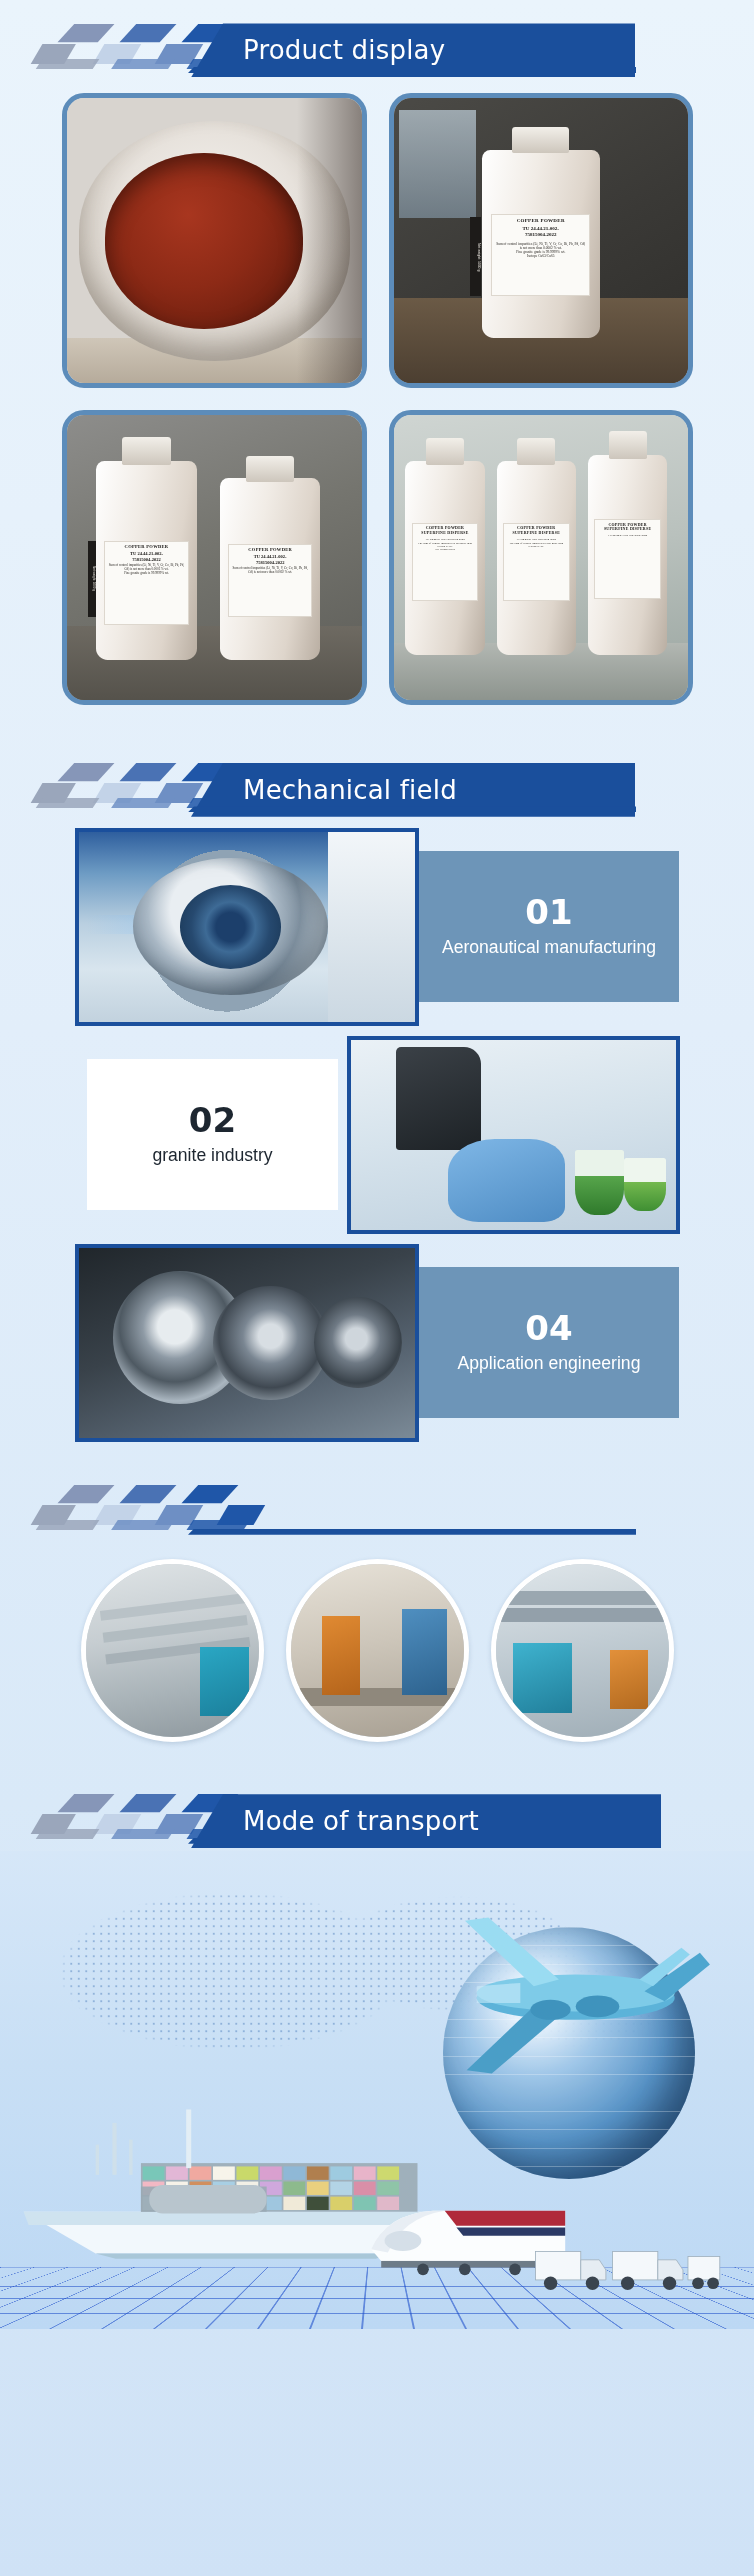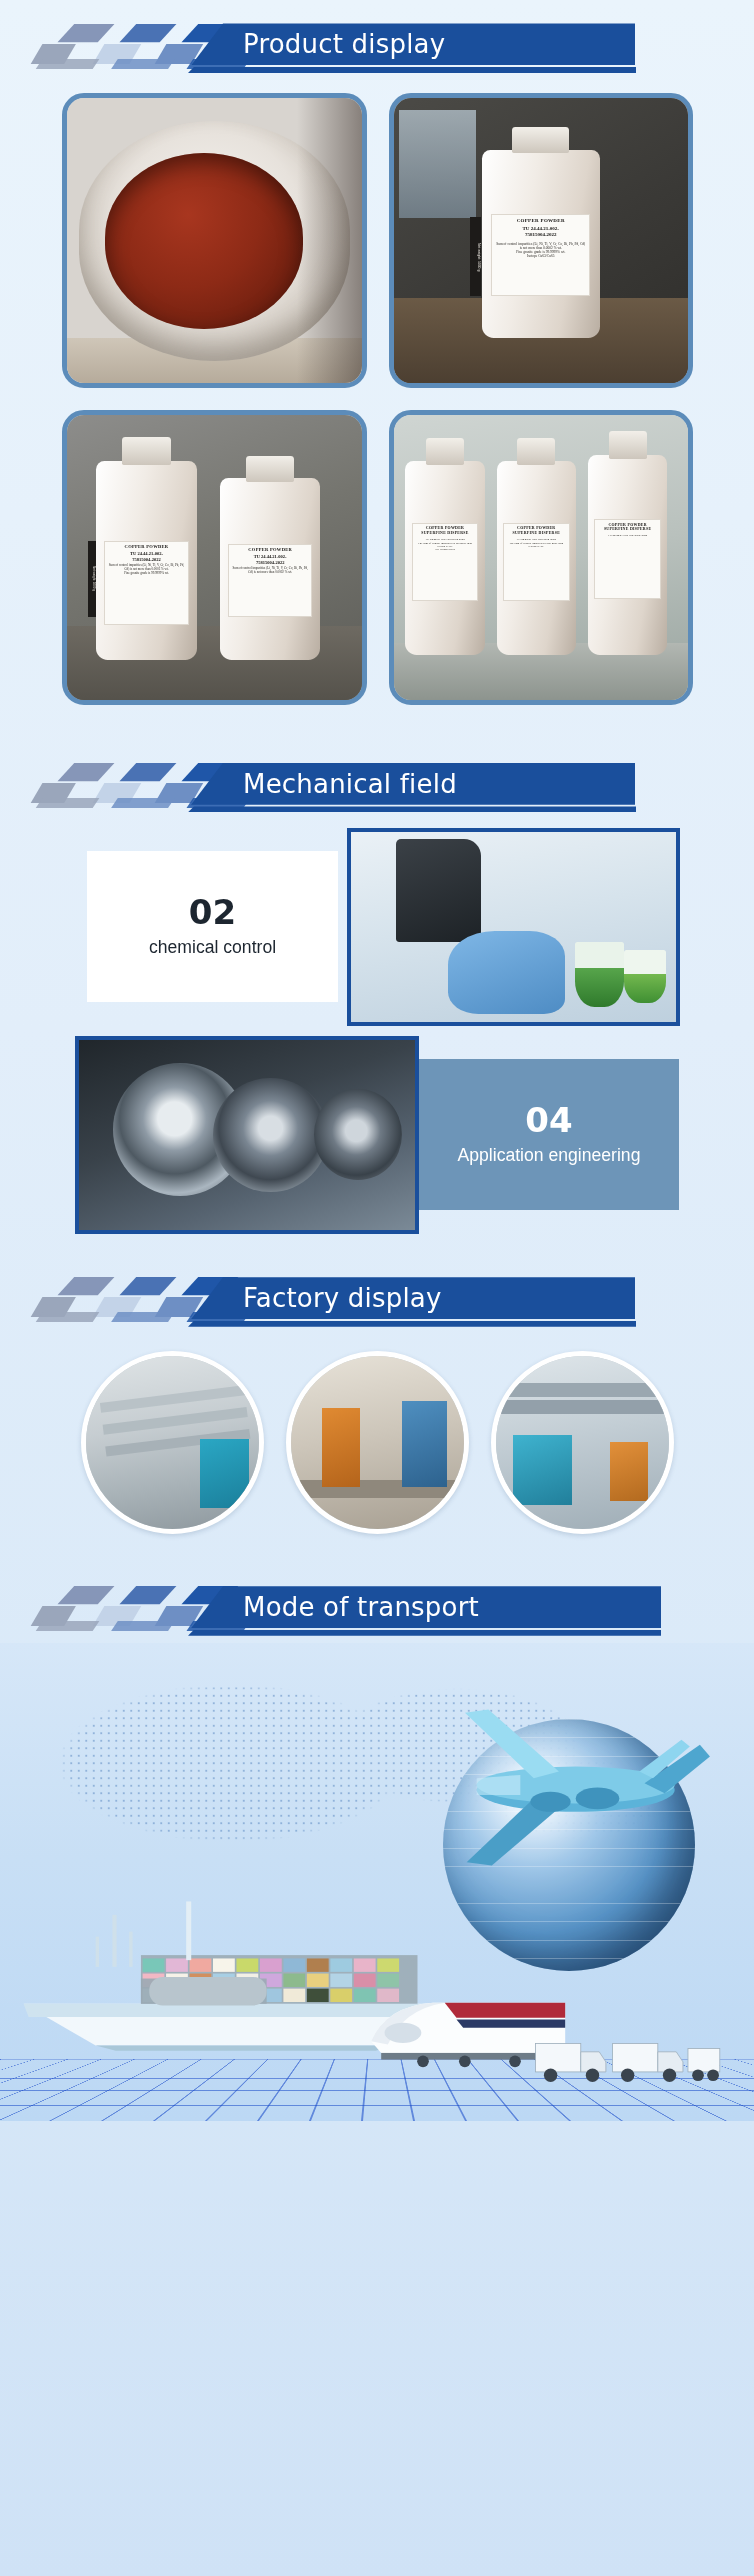"Product display" .head-banner { height: 42px -> 54px }
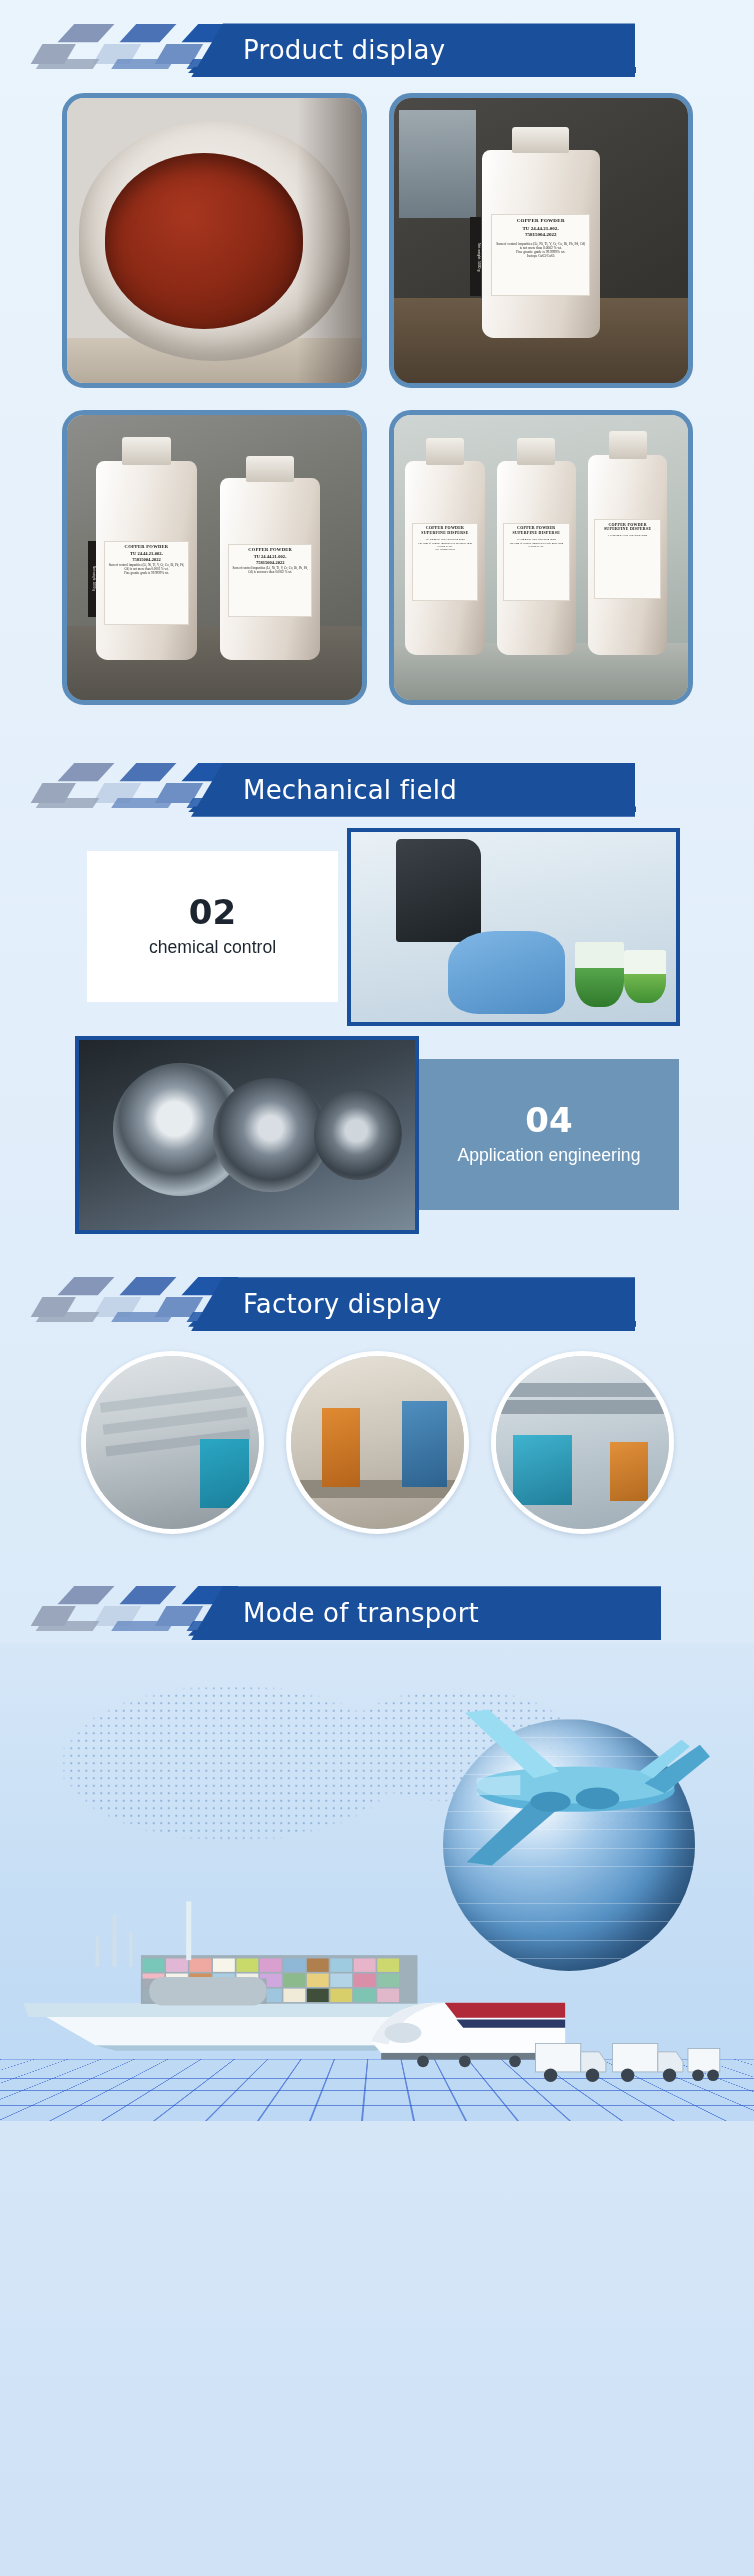"01" div.app-row { html: none -> <div> <div> <div> <div></div> <div></div> <div></div> <div></div> </div> </div> <div> <div>01</div> <div>Aeronautical manufacturing</div> </div> </div> }
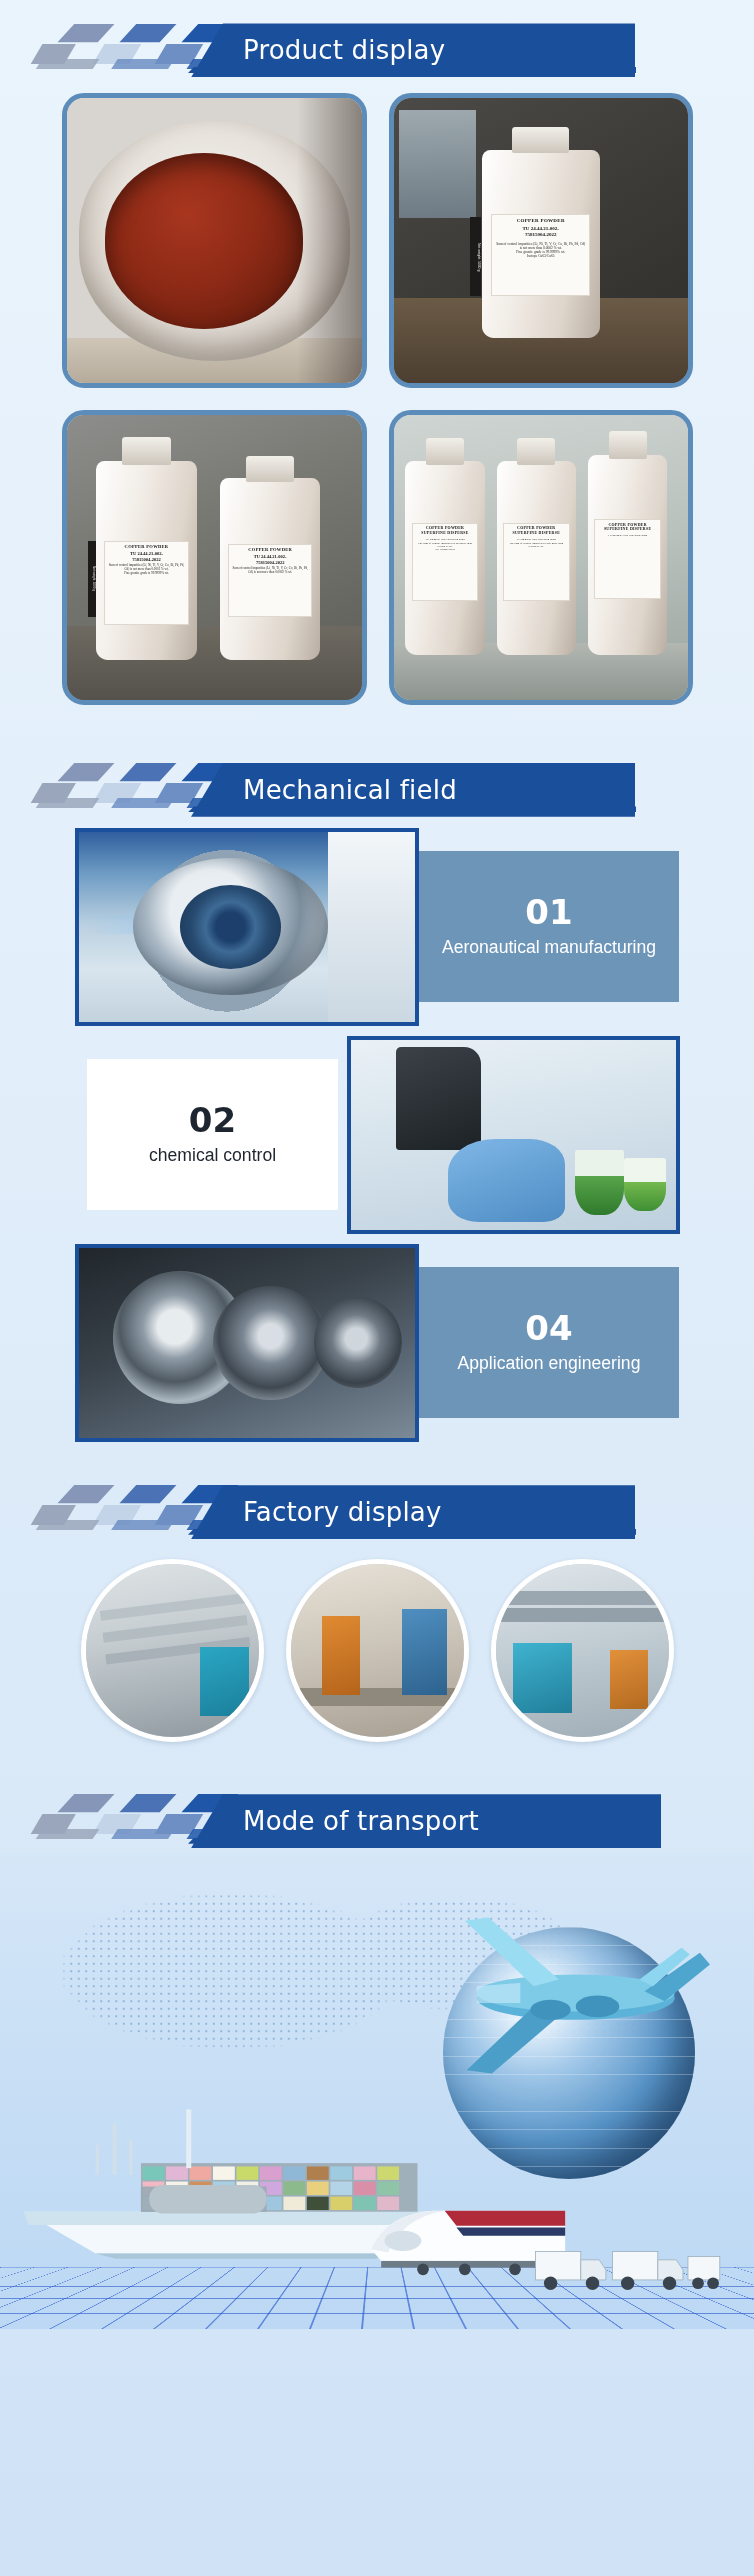"chemical control" div.app-label { text: chemical control -> granite industry }
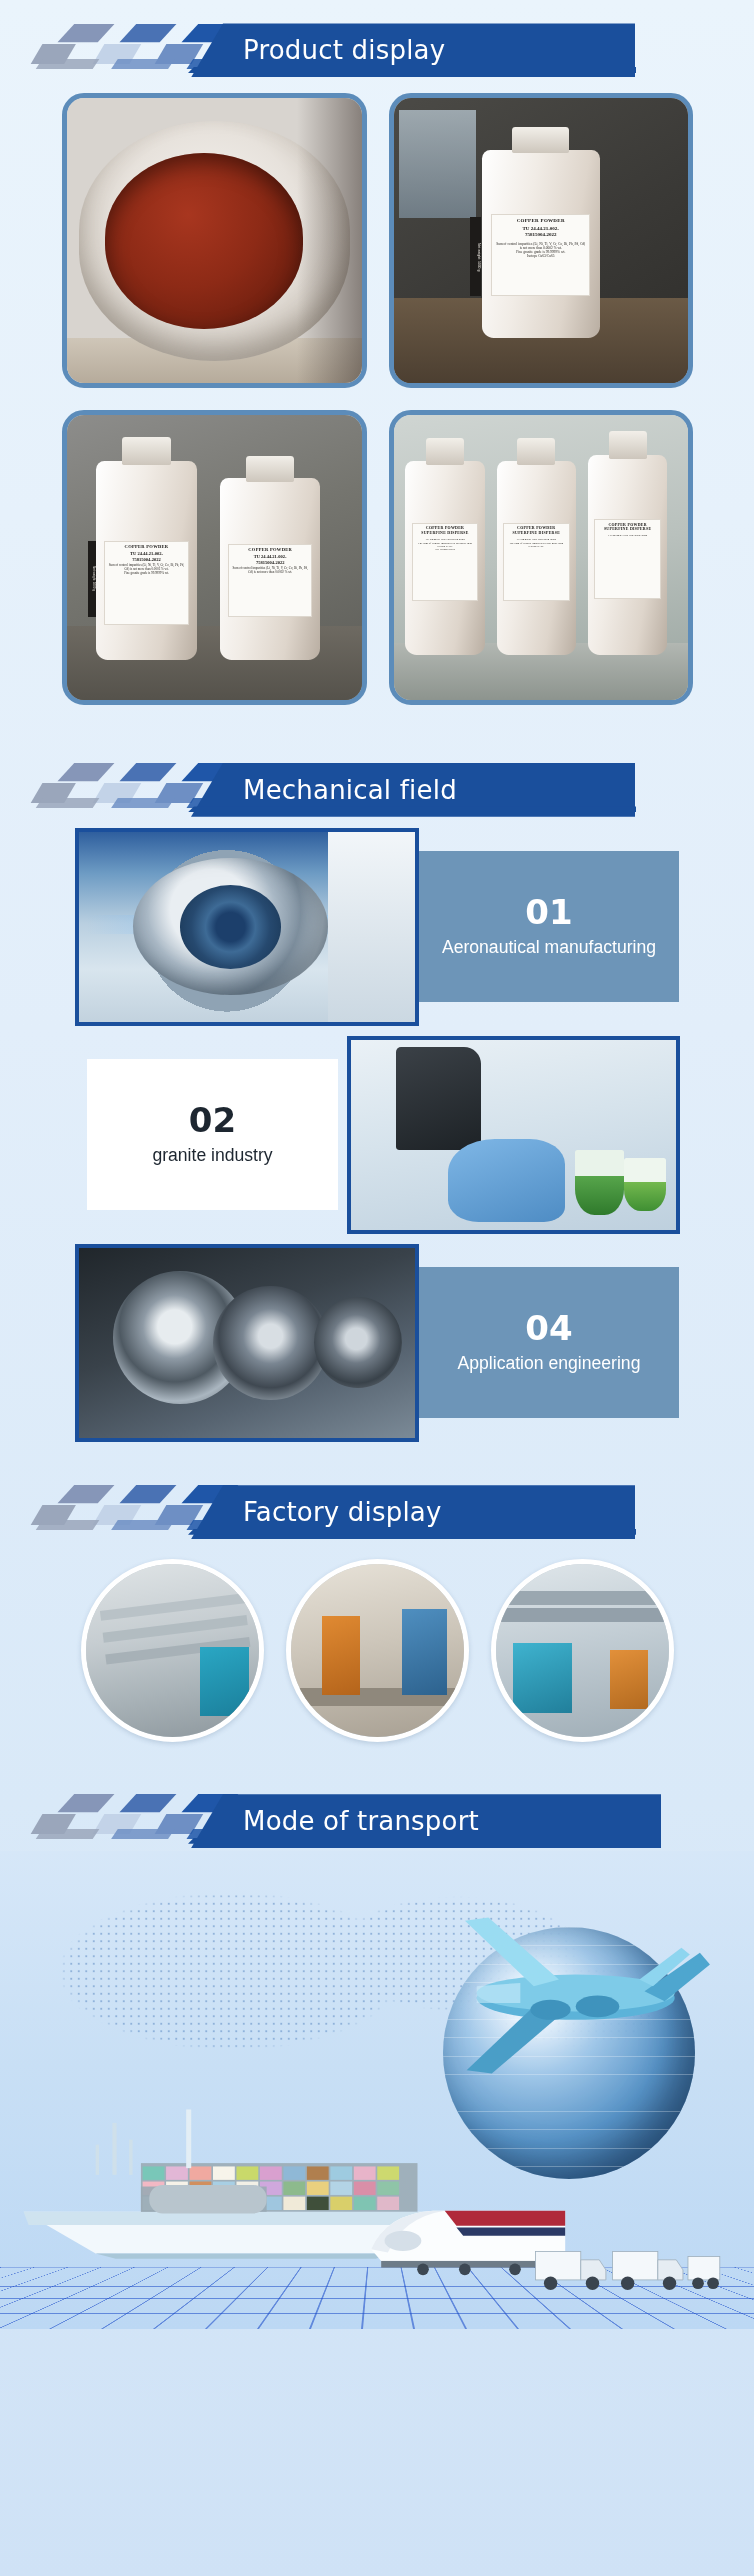"Factory display" div.head-banner { html: <div> <span>Factory display</span> </div> -> none }
